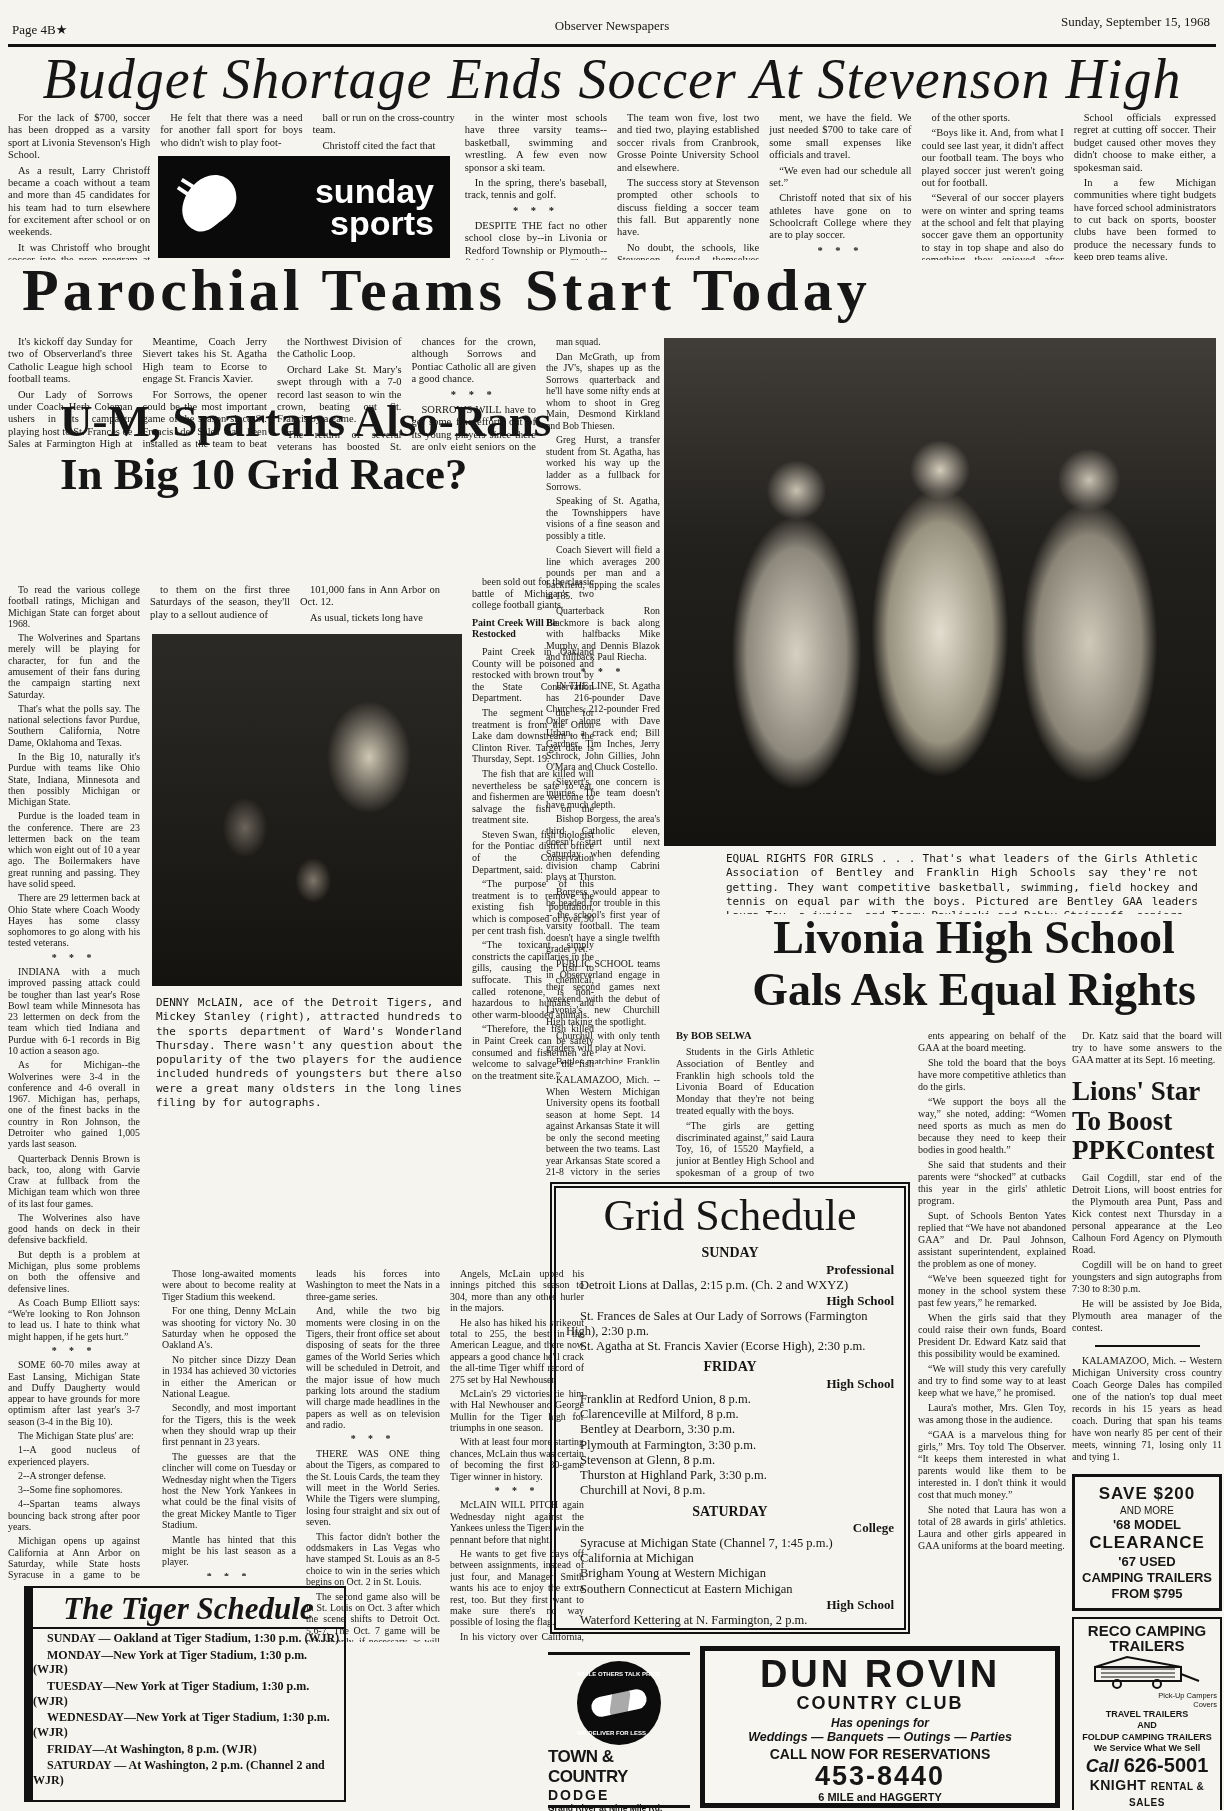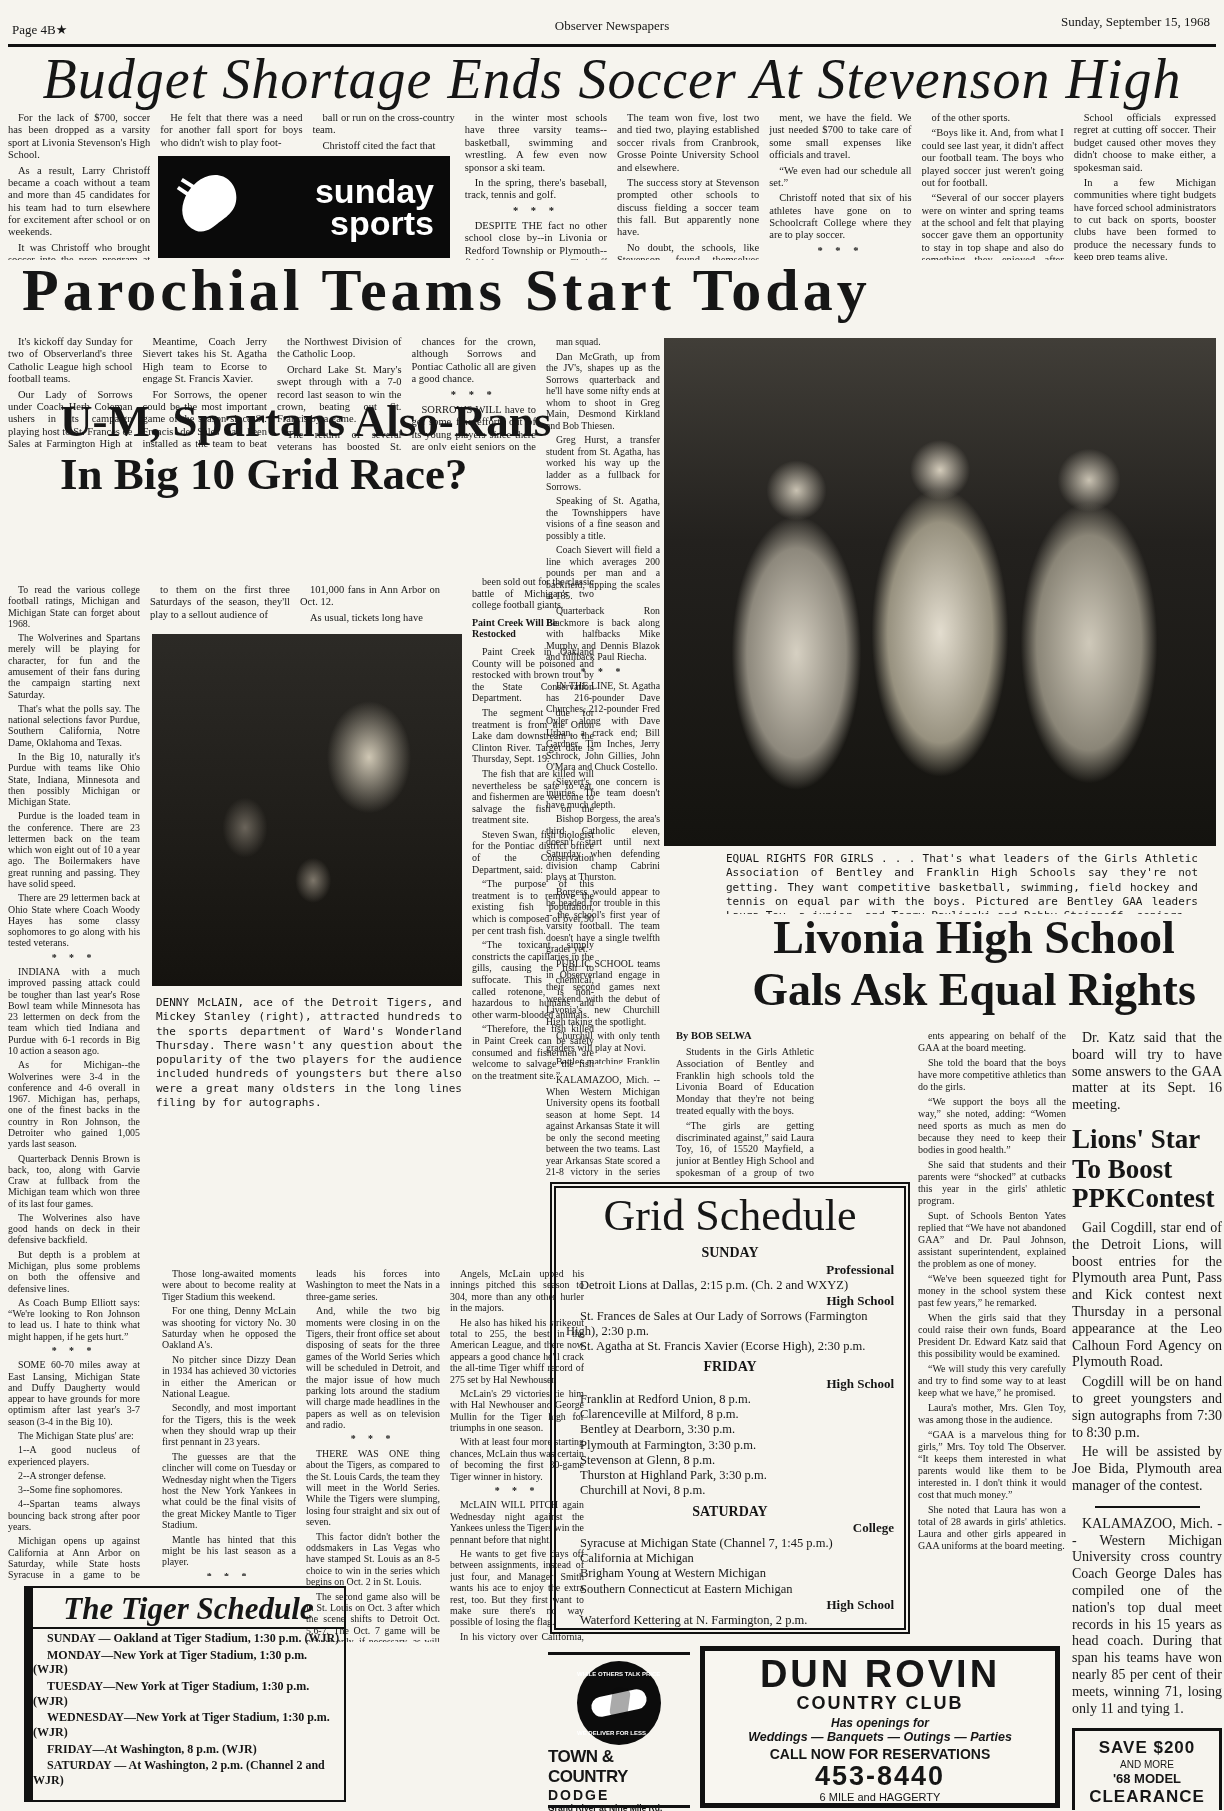"Dr. Katz said that the" .colB p { font-size: 14px -> 10px }
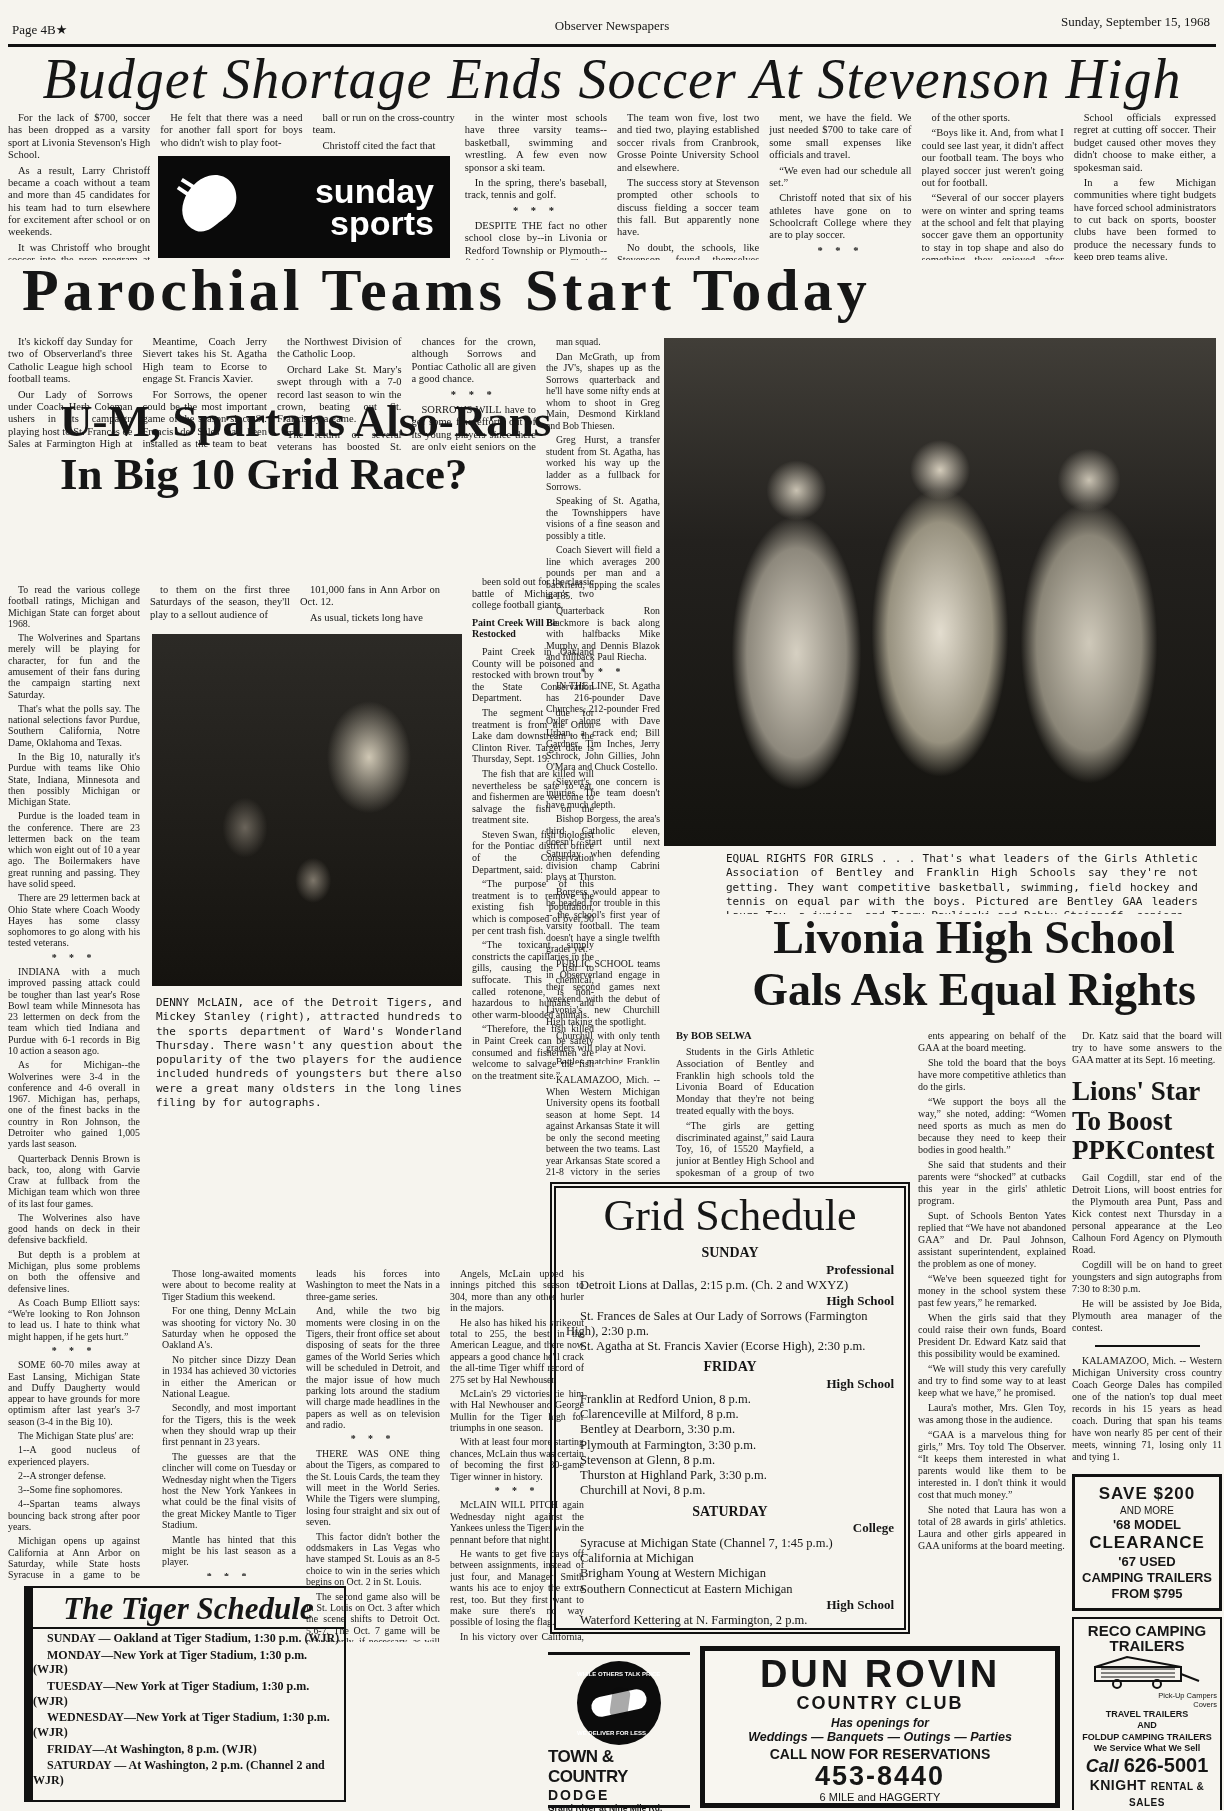"6 MILE and HAGGERTY" .dun-loc { font-weight: normal -> bold }
